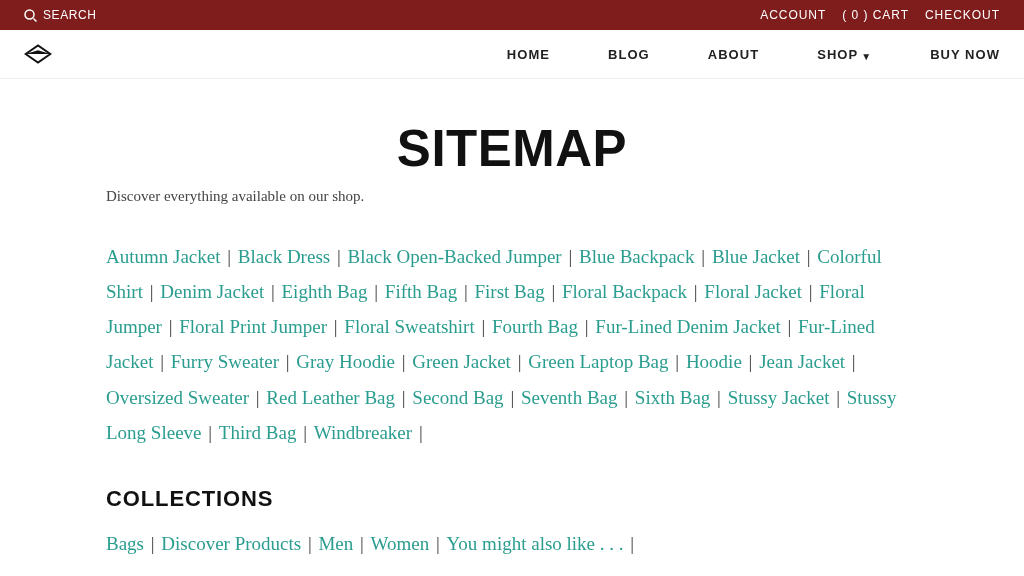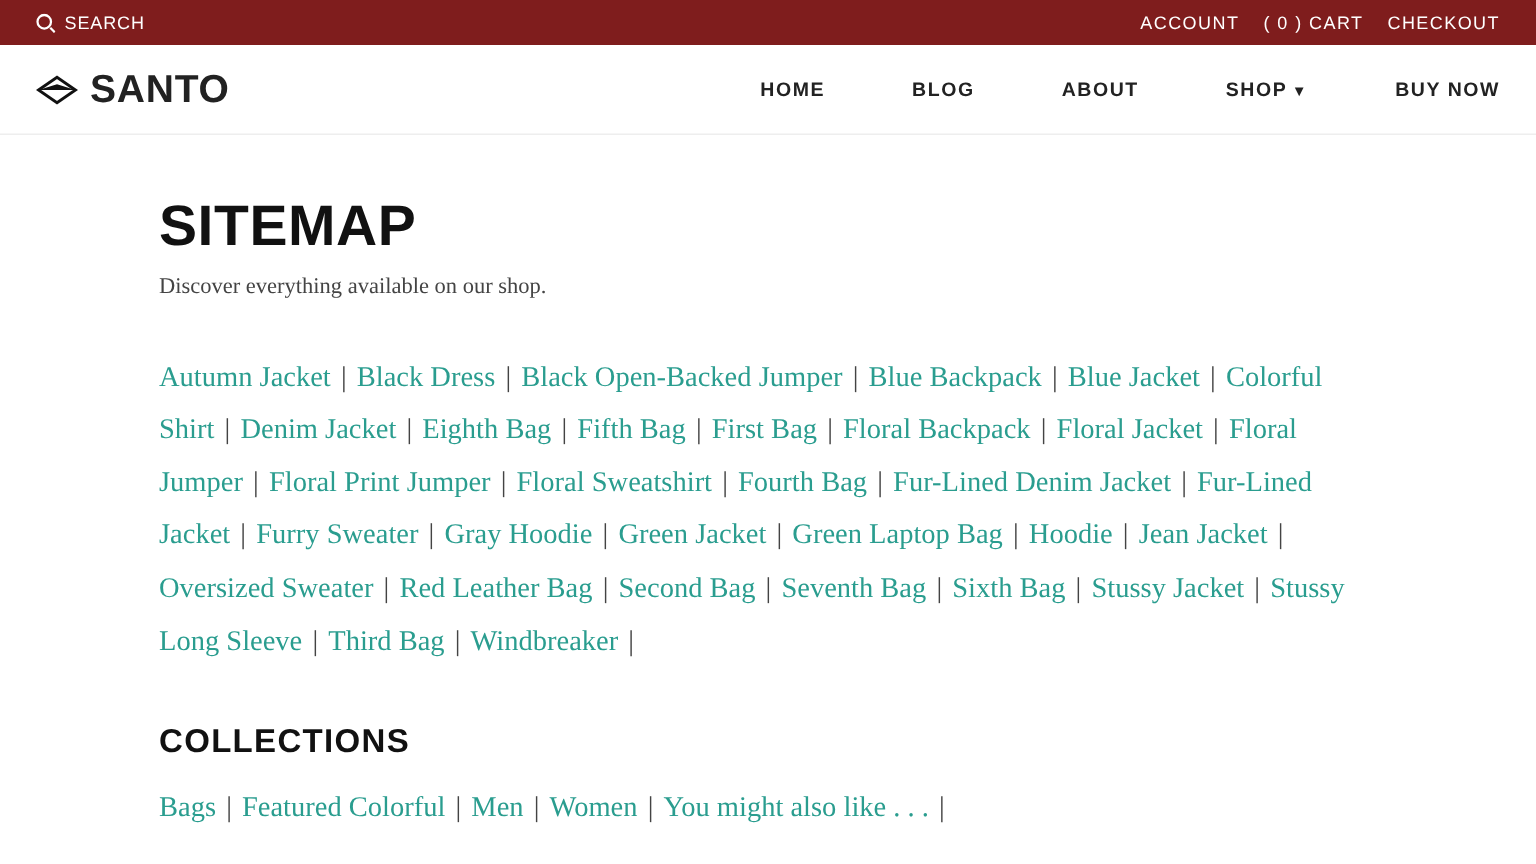"SANTO" span { html: <span>SANTO</span> -> none }
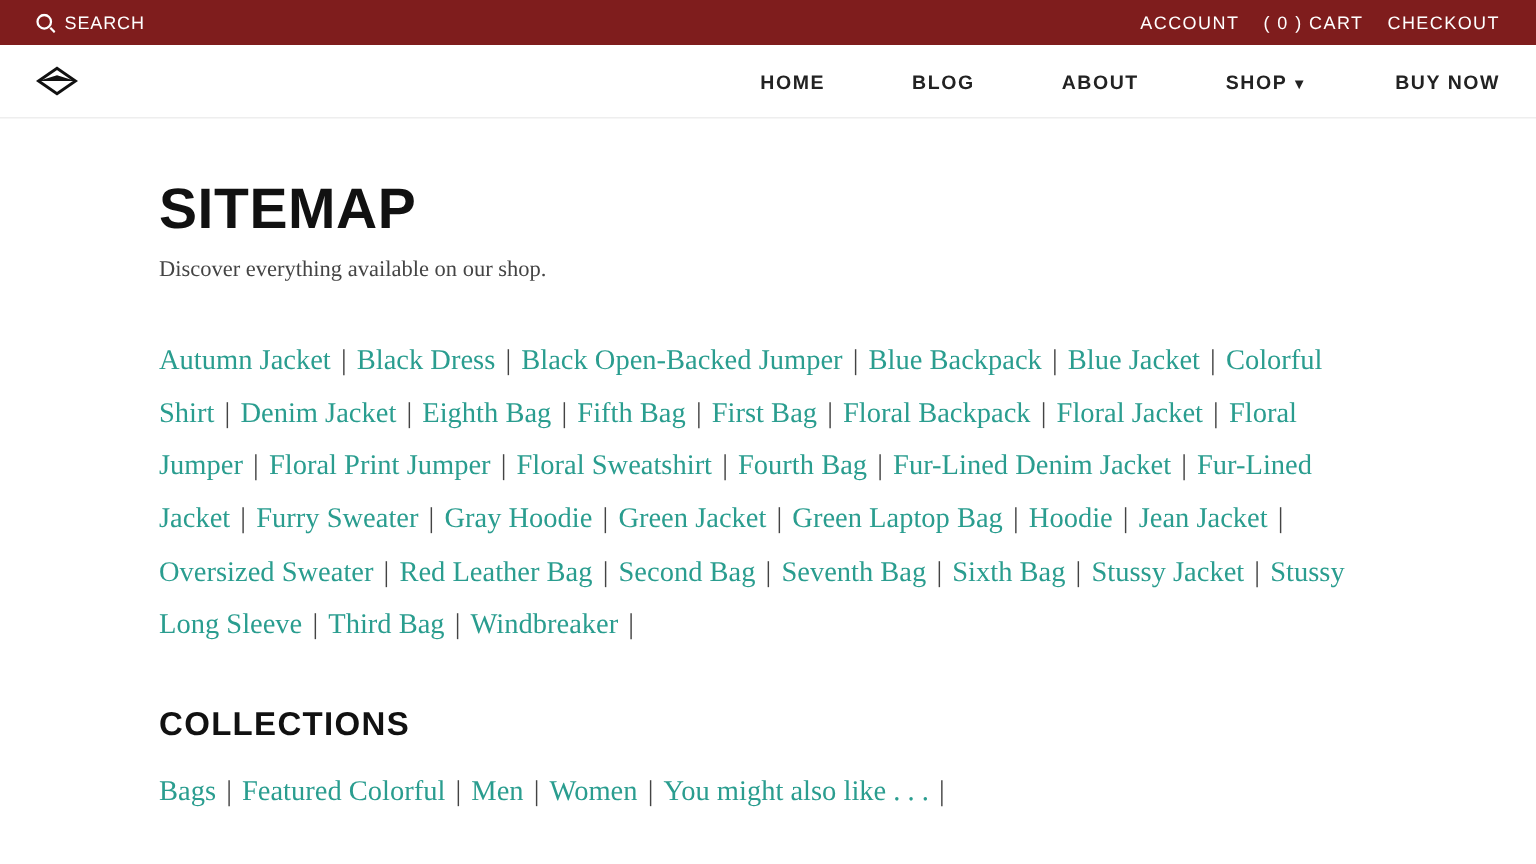"SITEMAP" h1.sitemap-title { font-size: 38px -> 51px; text-align: none -> center }
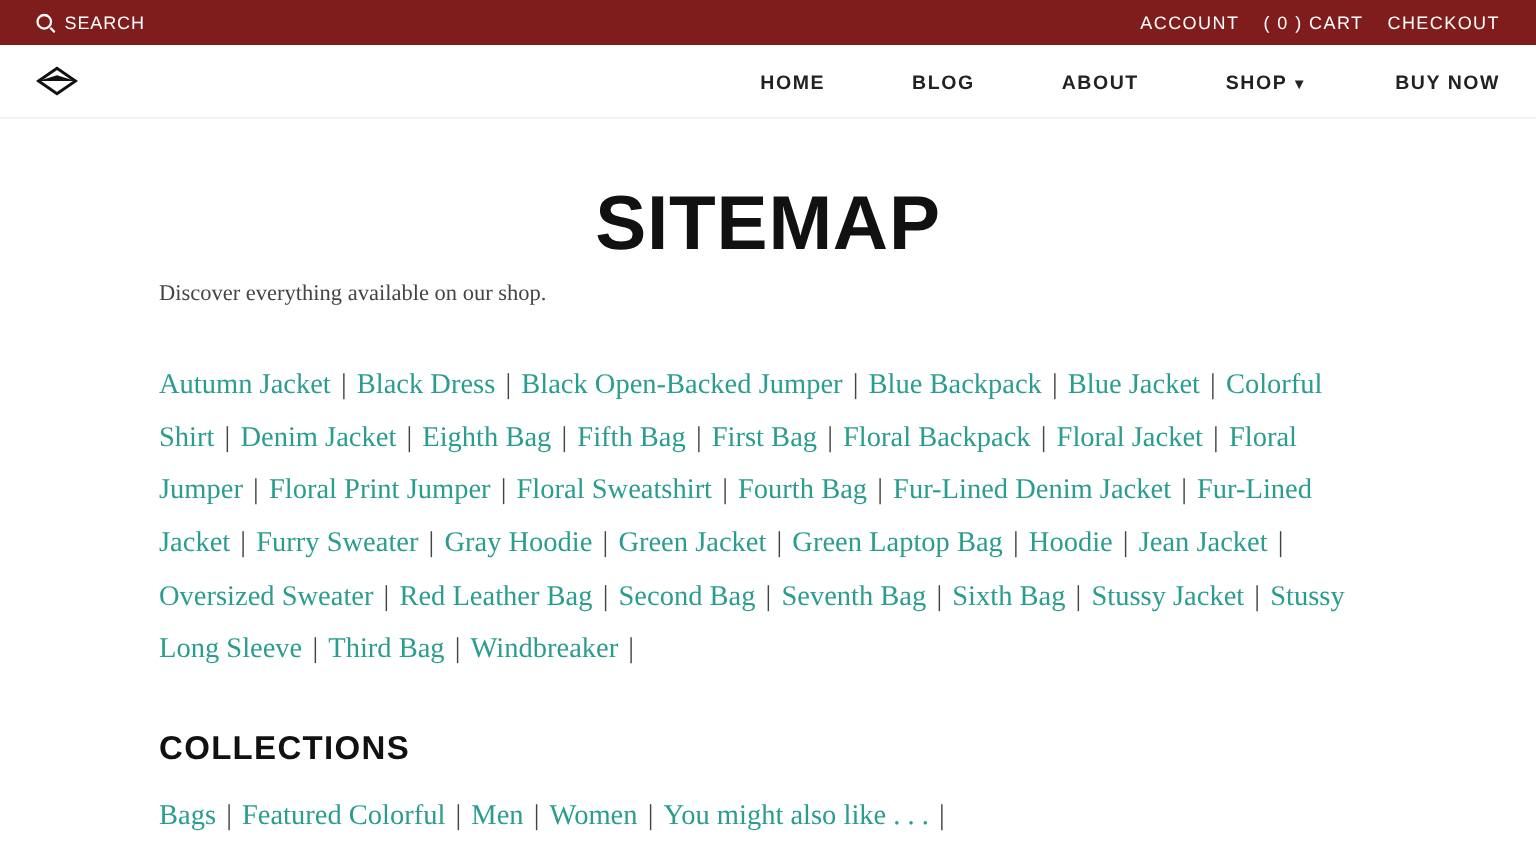"Featured Colorful" a { text: Featured Colorful -> Discover Products }
